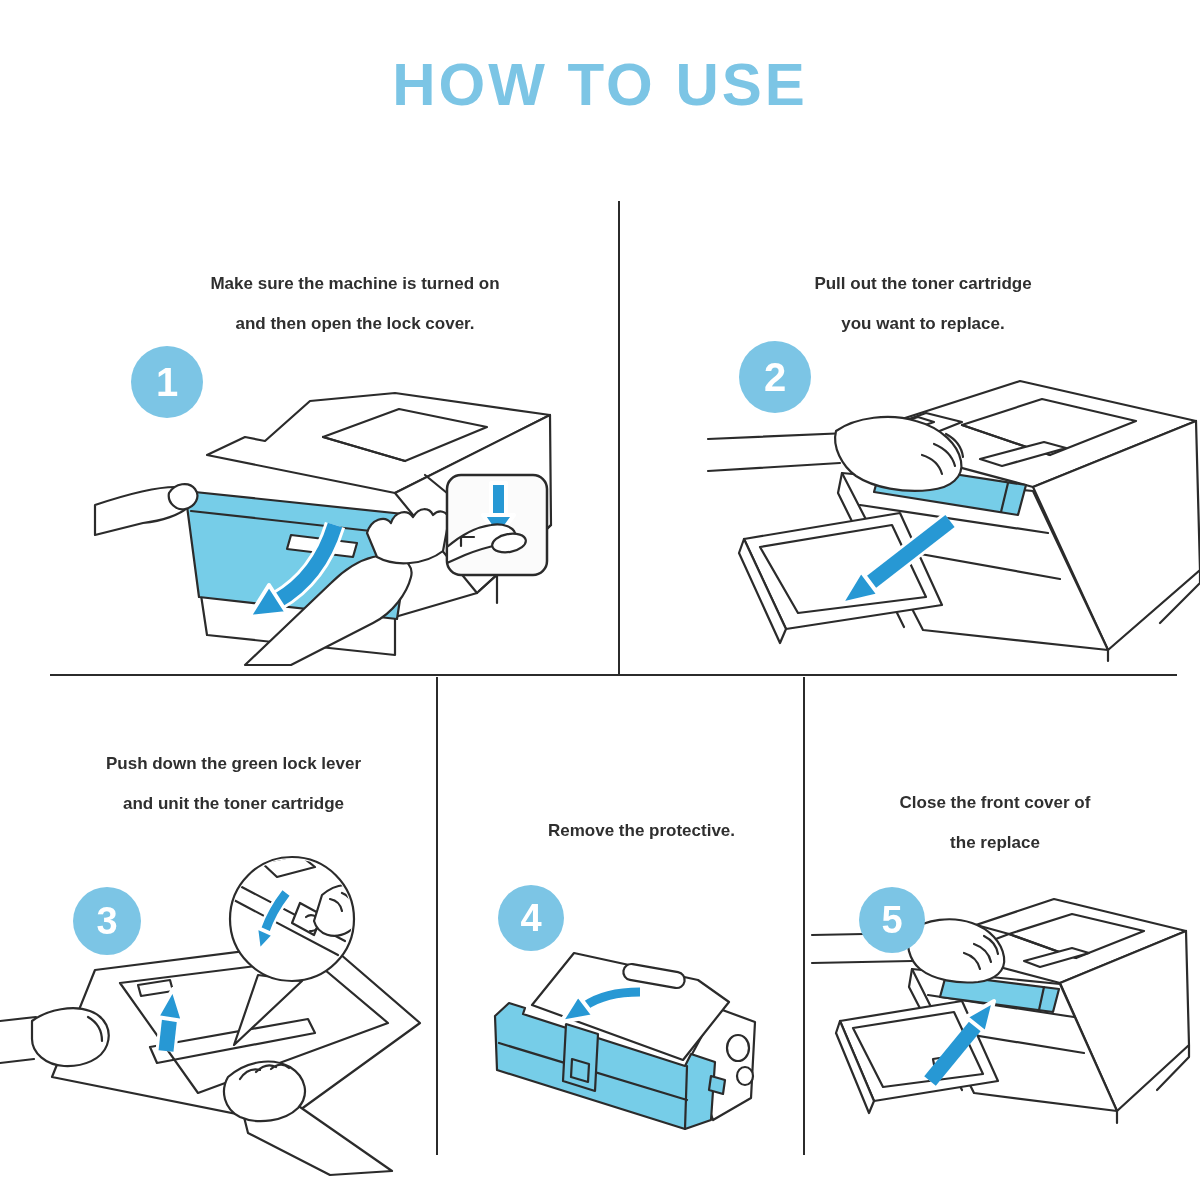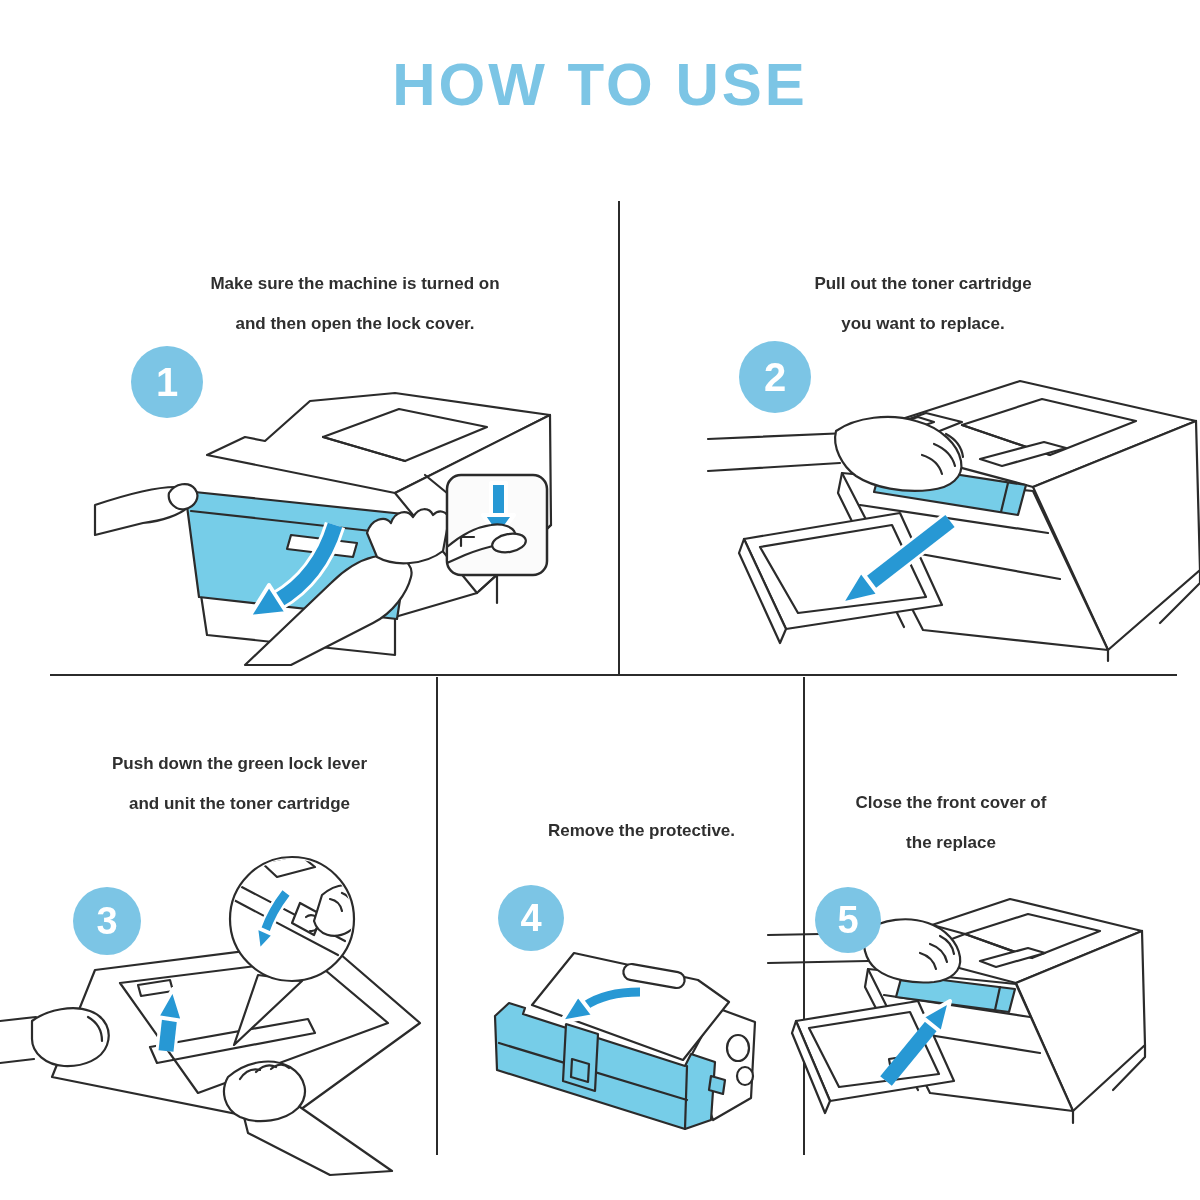"Push down the green lock" #p3 .caption { left: 21px -> 15px }
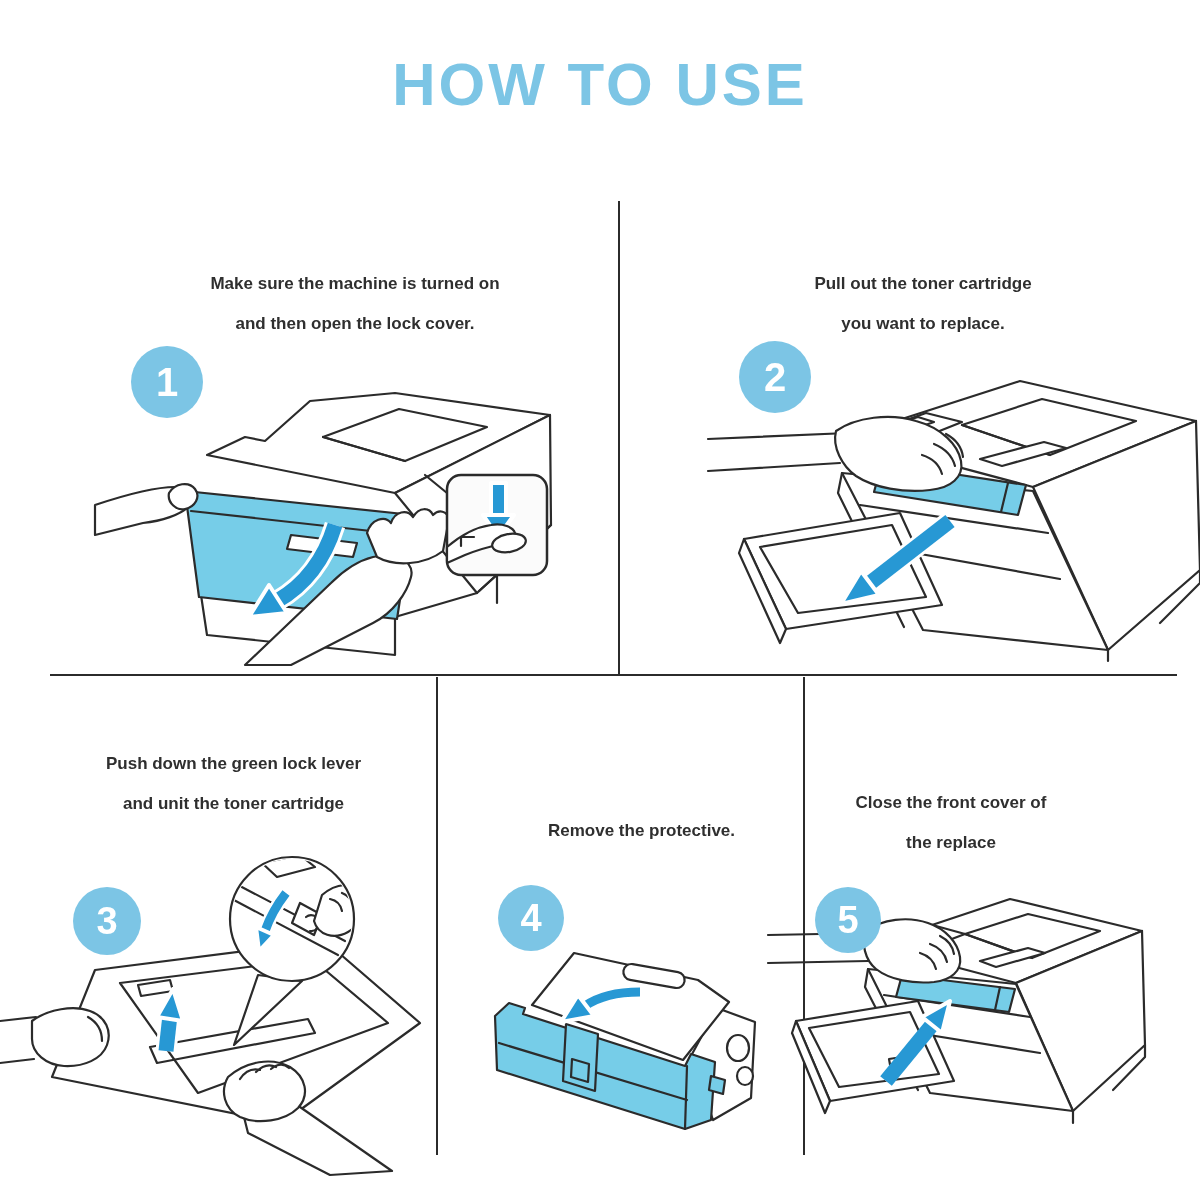"Close the front cover of" #p5 { left: 760px -> 804px }
